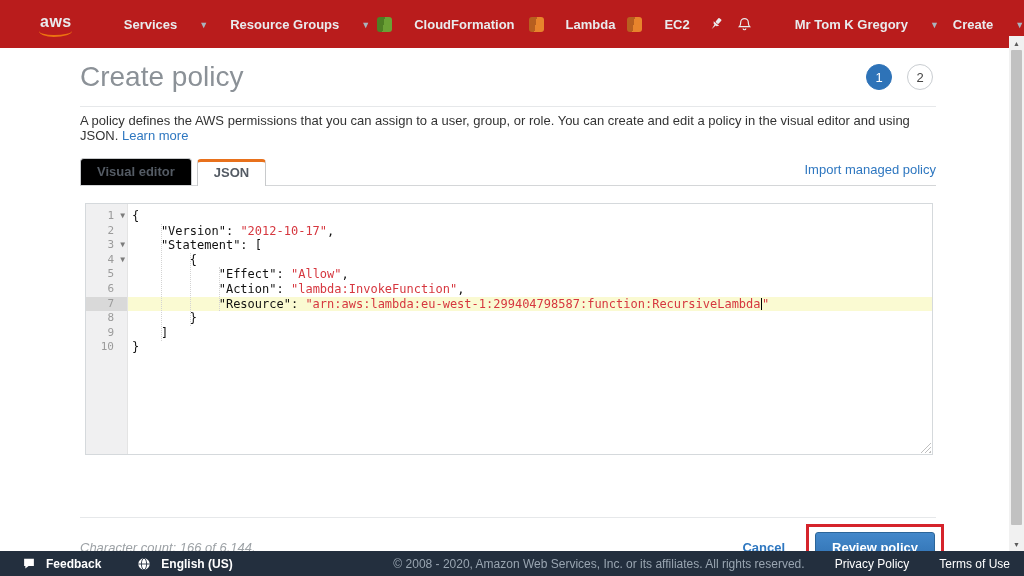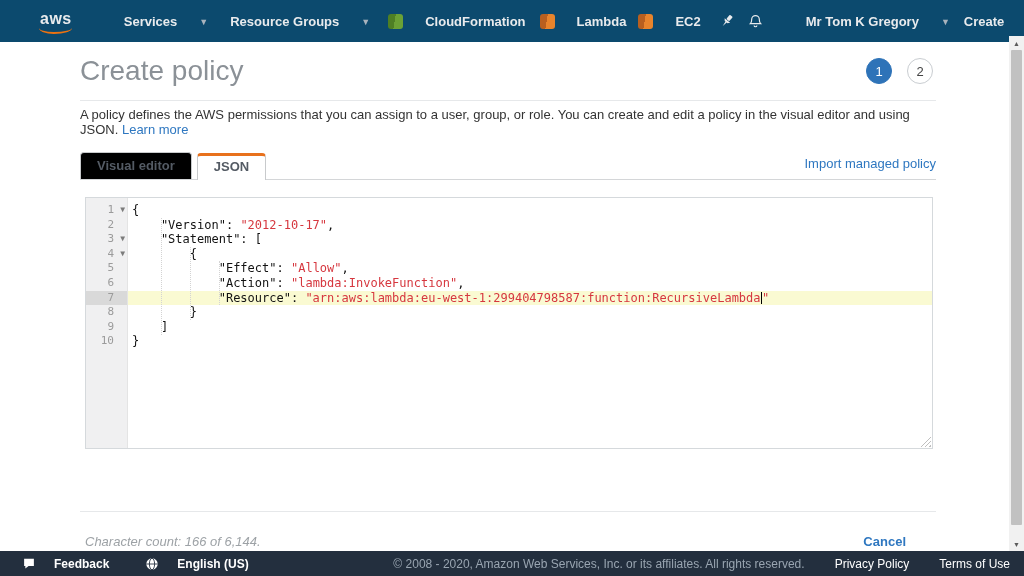"aws" .topnav { background: #0c4a6e -> #b91c1c; height: 42px -> 48px }
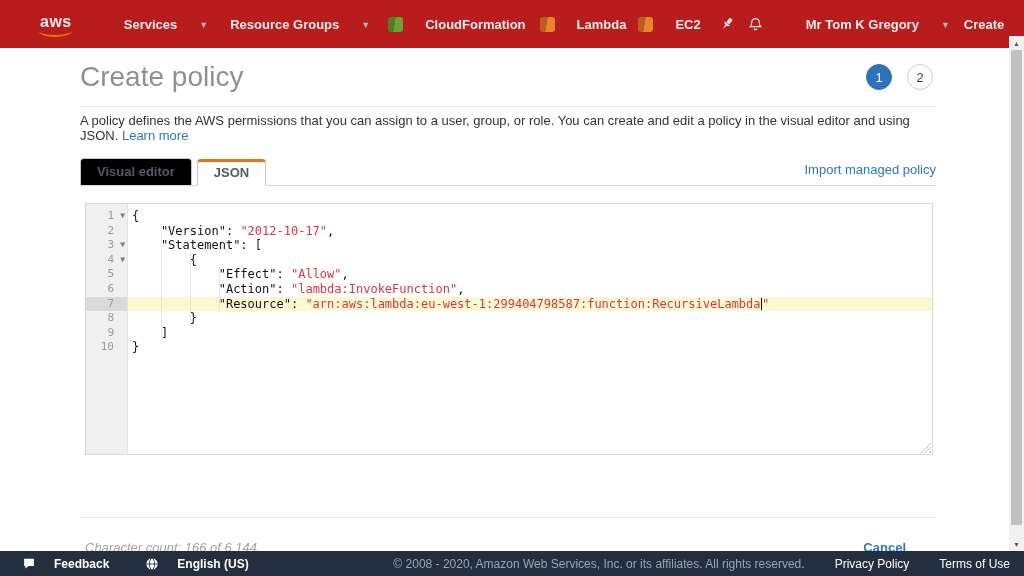"CloudFormation" div.nav-item { margin-left: 18px -> 7px }
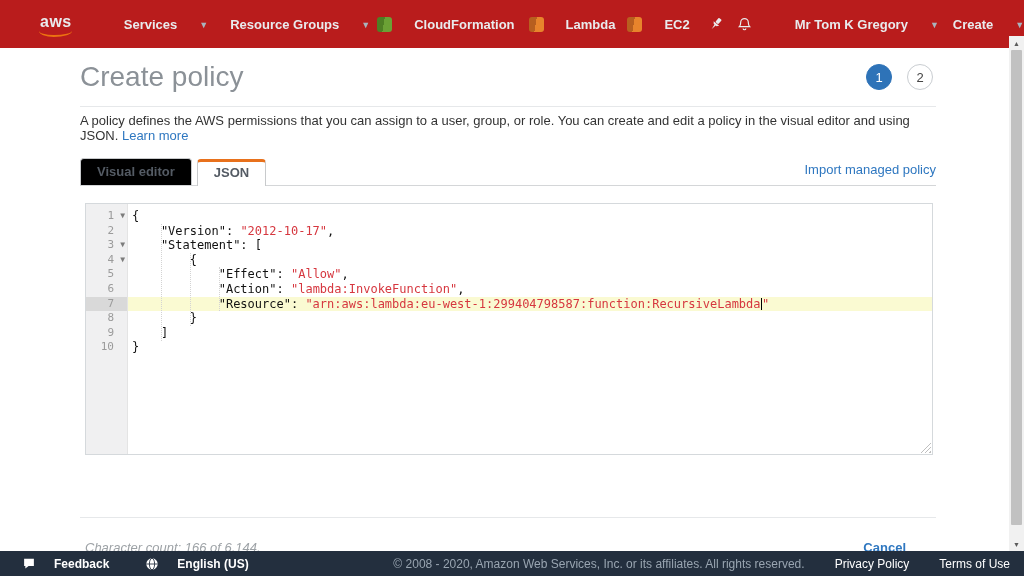"Character count: 166 of 6,144." .char-count { margin-left: 5px -> none }
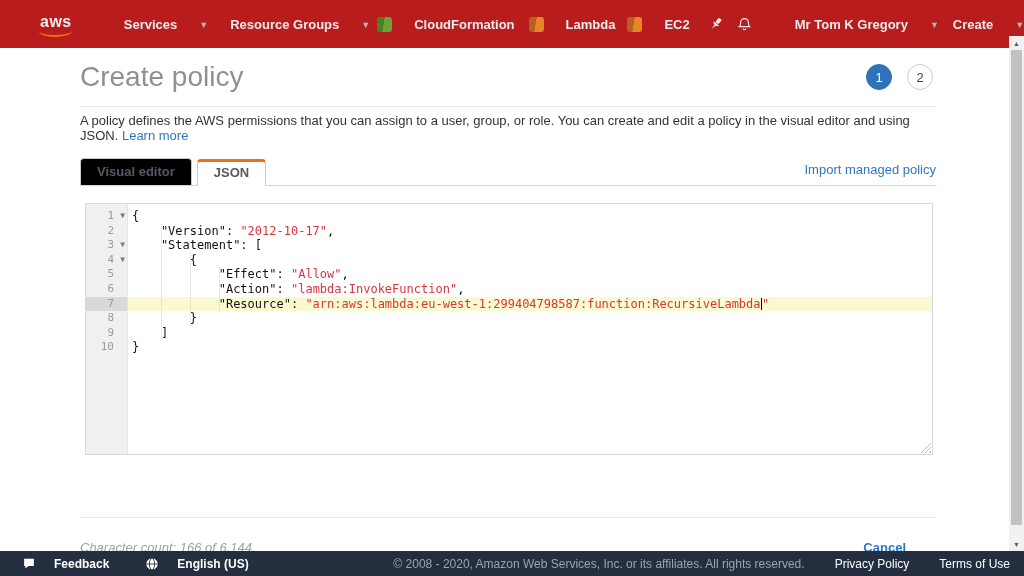"Review policy" span.review-wrap { html: none -> <span> <button>Review policy</button> <span></span> </span> }
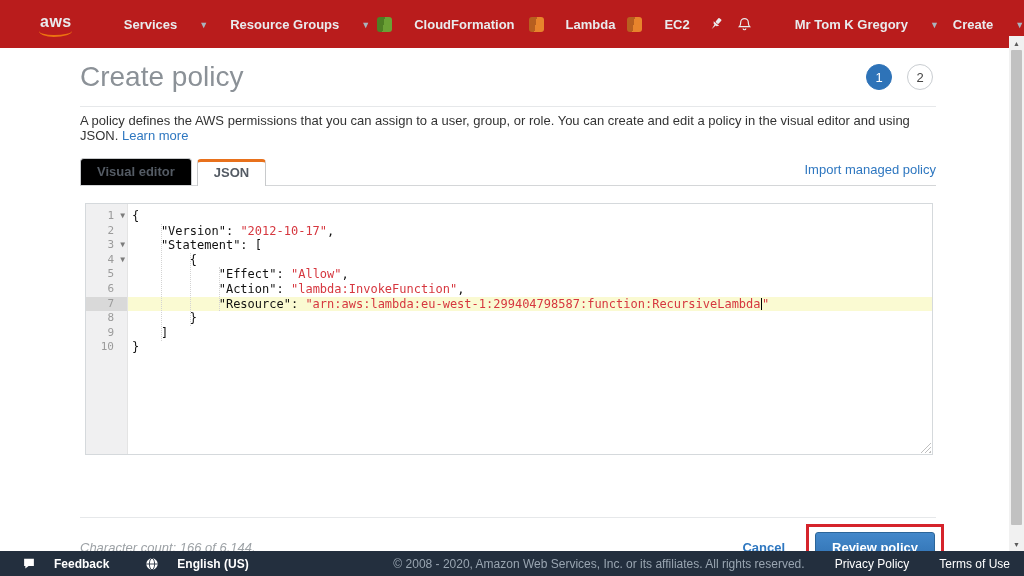"Feedback" .footer-item { gap: 18px -> 10px }
